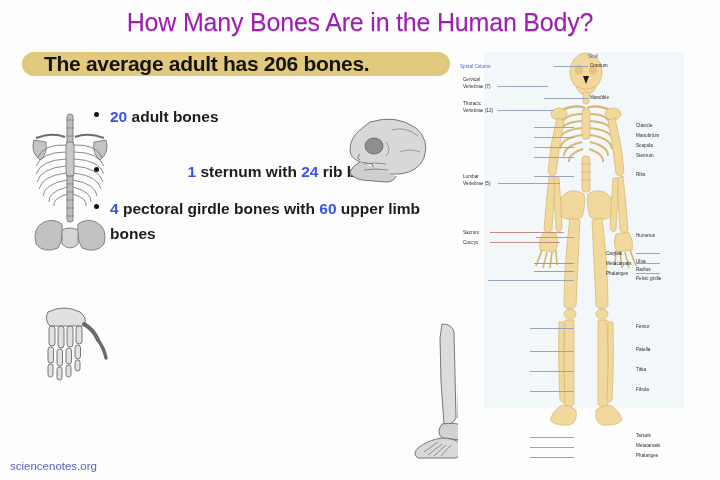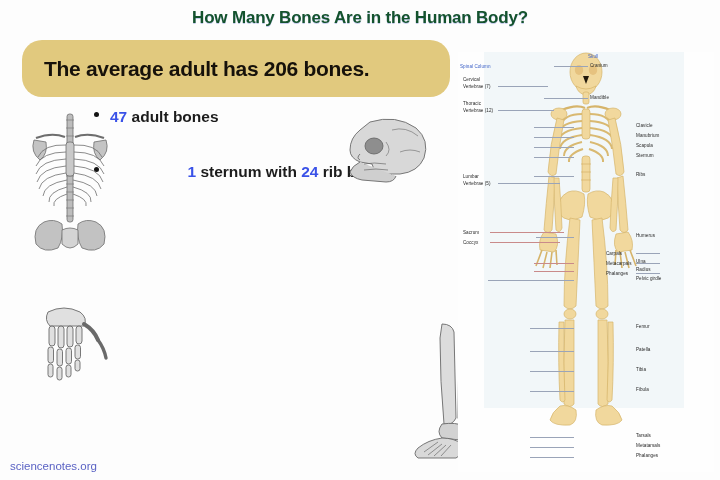"How Many Bones Are in" .title { color: #14532d -> #a21caf; font-size: 17px -> 25px; font-weight: bold -> normal }
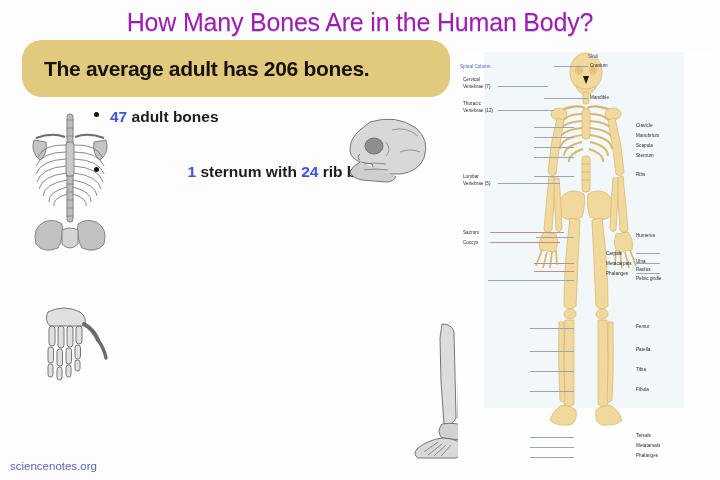"The average adult has 206" .banner { height: 57px -> 24px; top: 40px -> 52px }
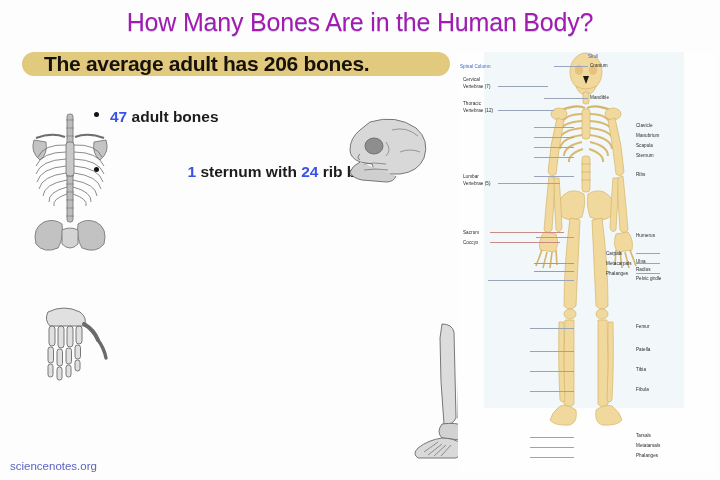"47" span.num { text: 47 -> 20 }
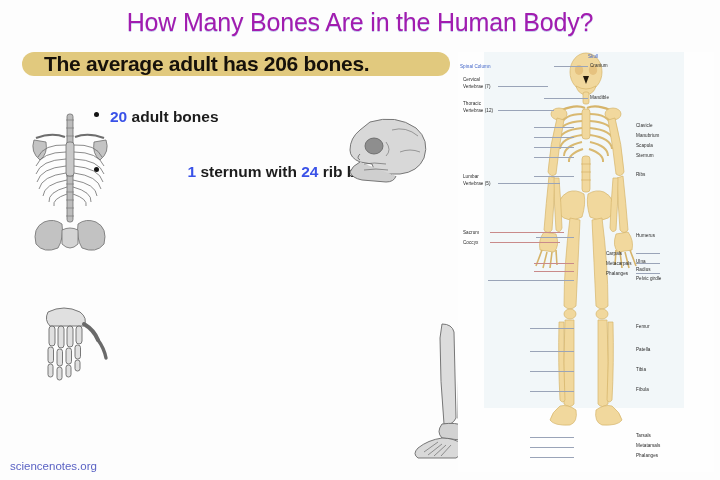"4 pectoral girdle bones with" div.bullet-row { html: none -> <div> <span></span> <span>4</span><span> pectoral girdle bones with </span><span>60</span><span> upper limb bones</span> </div> }
